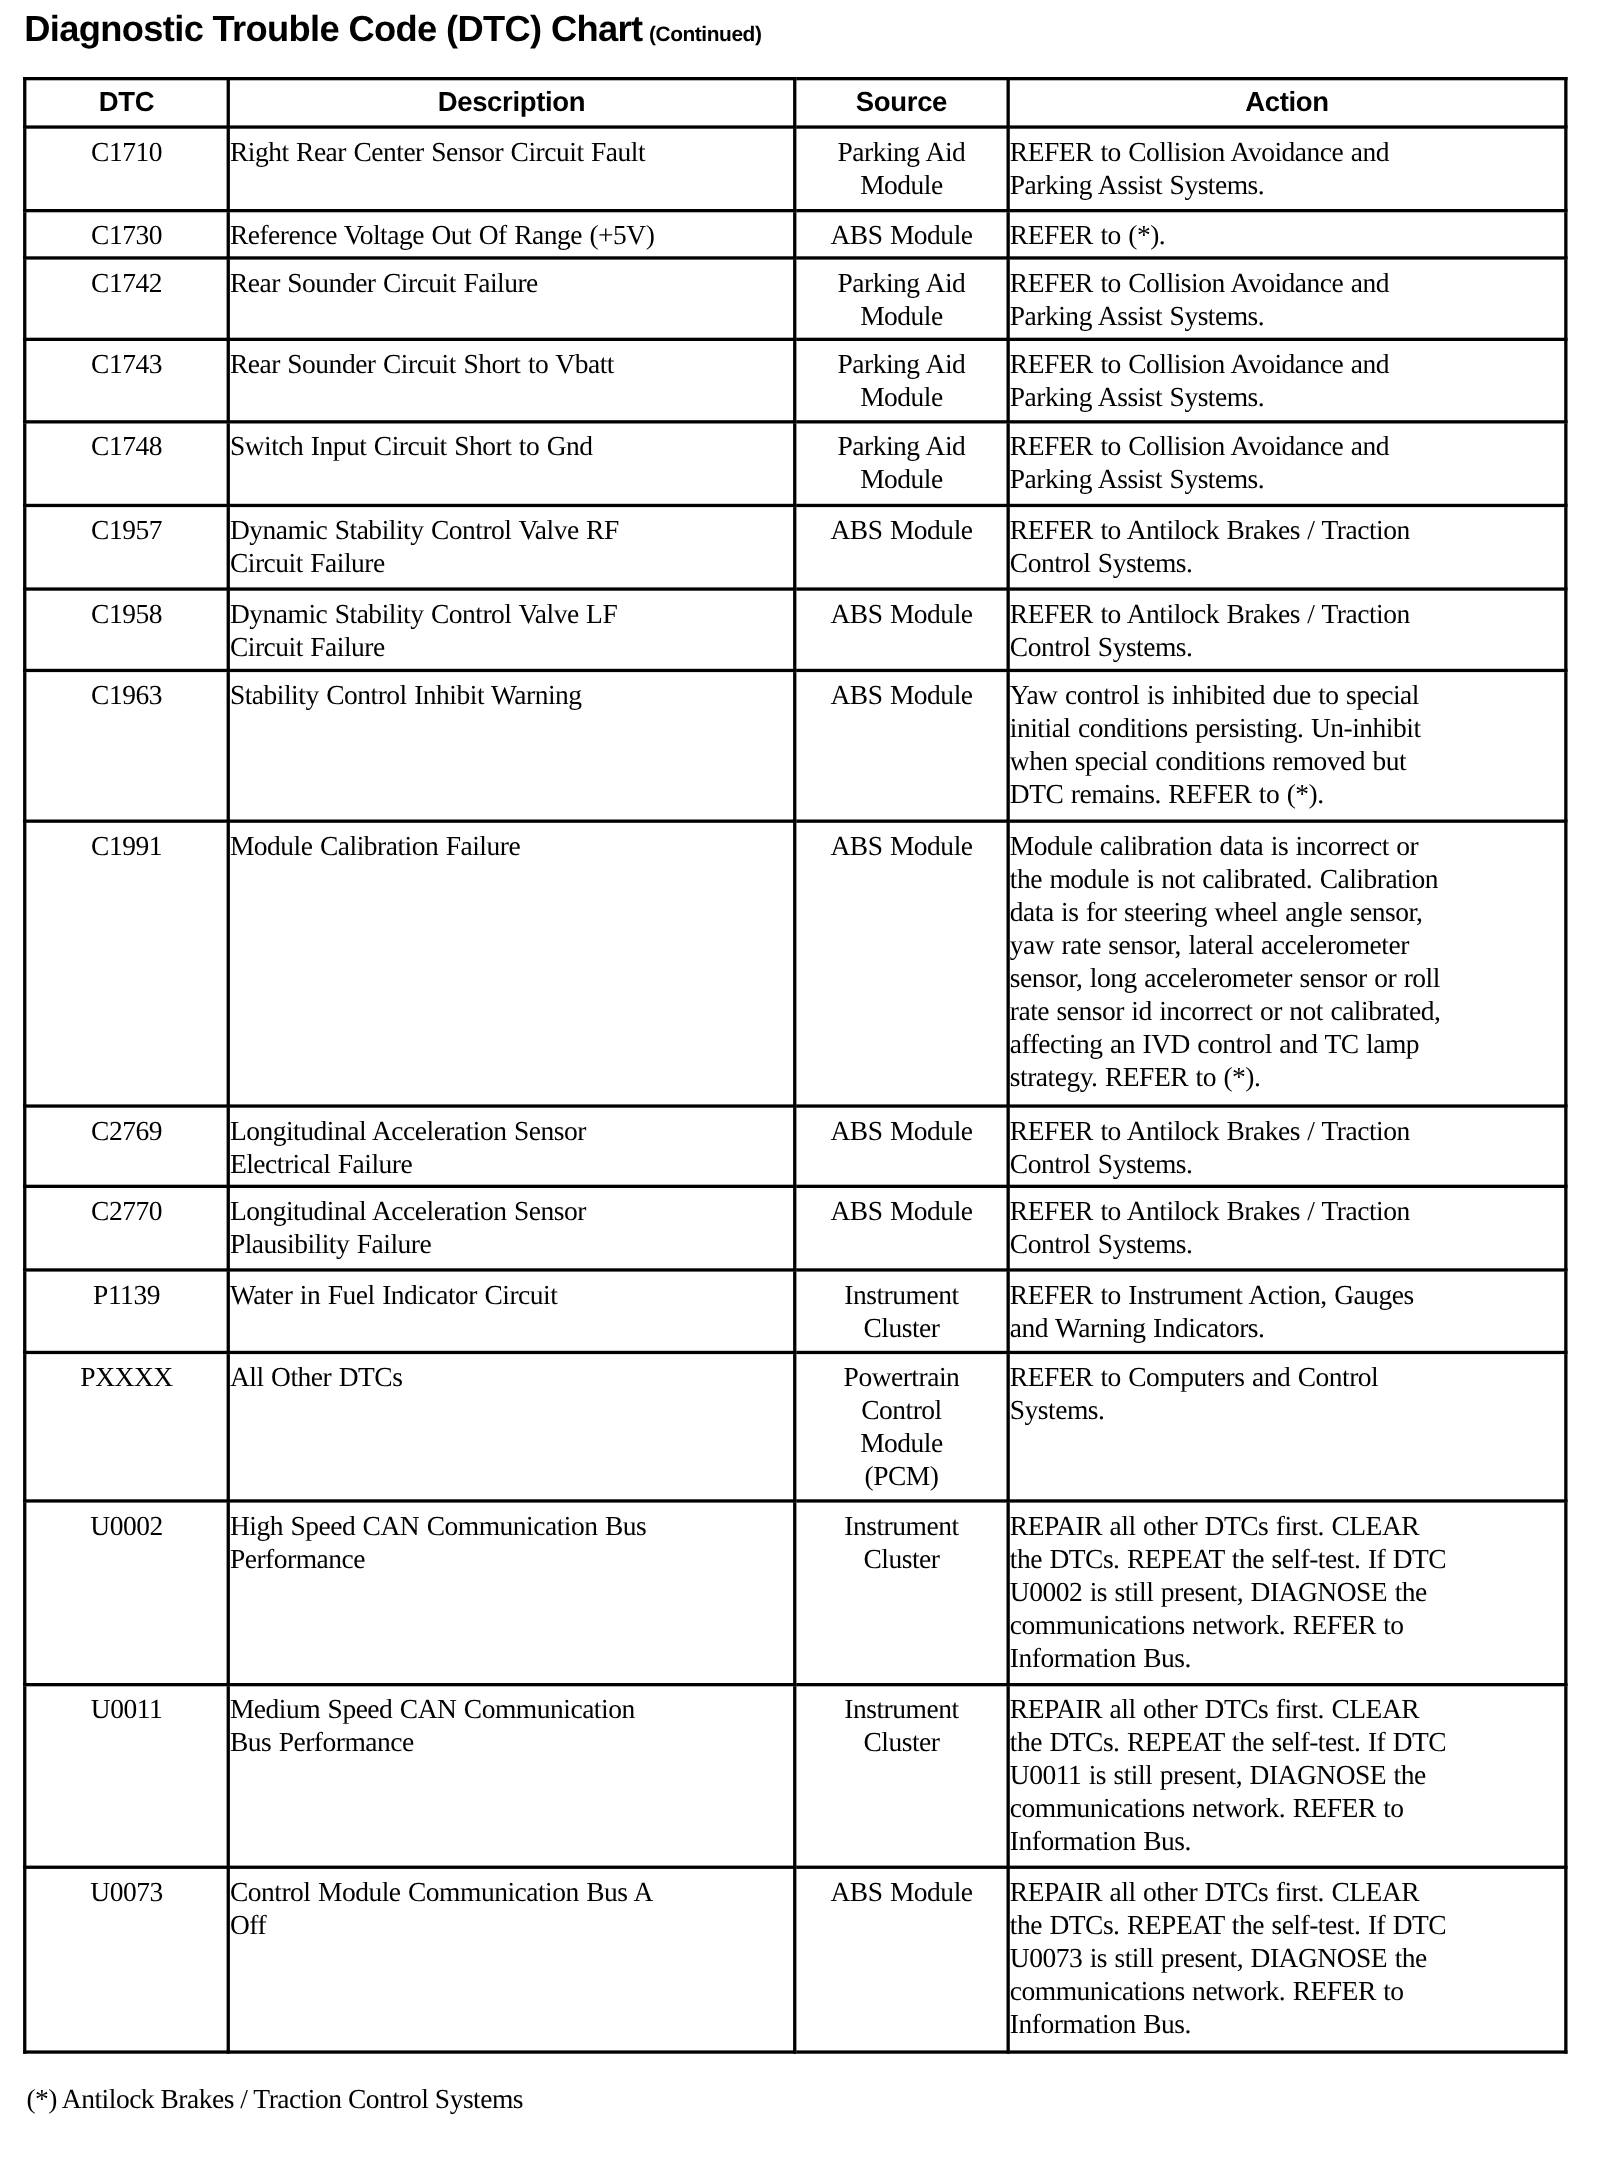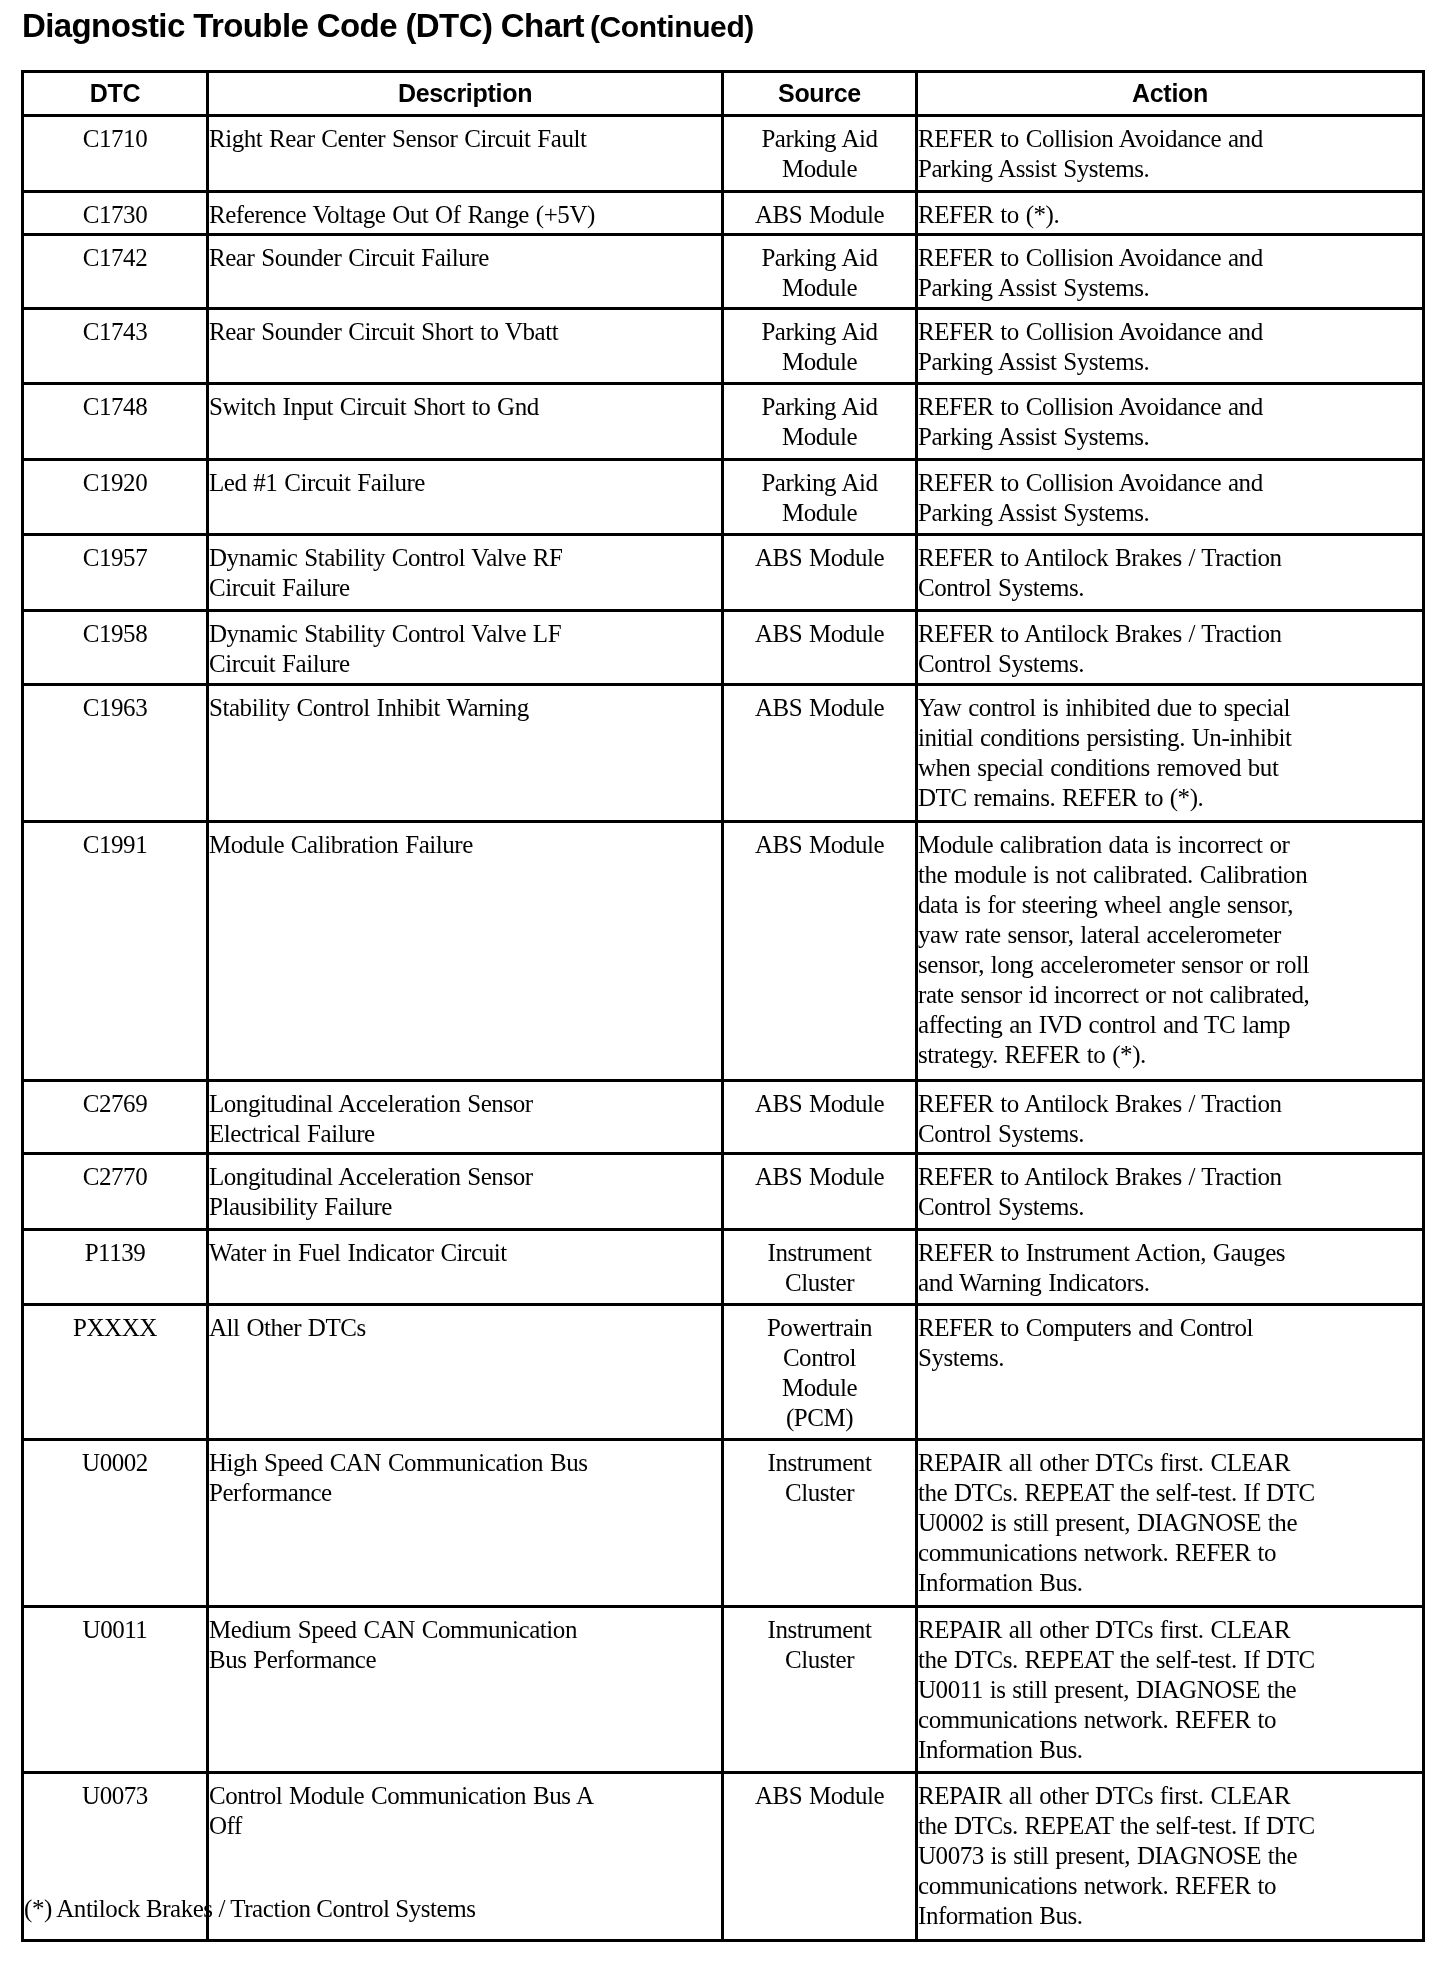"(Continued)" .title .cont { font-size: 30px -> 19px }
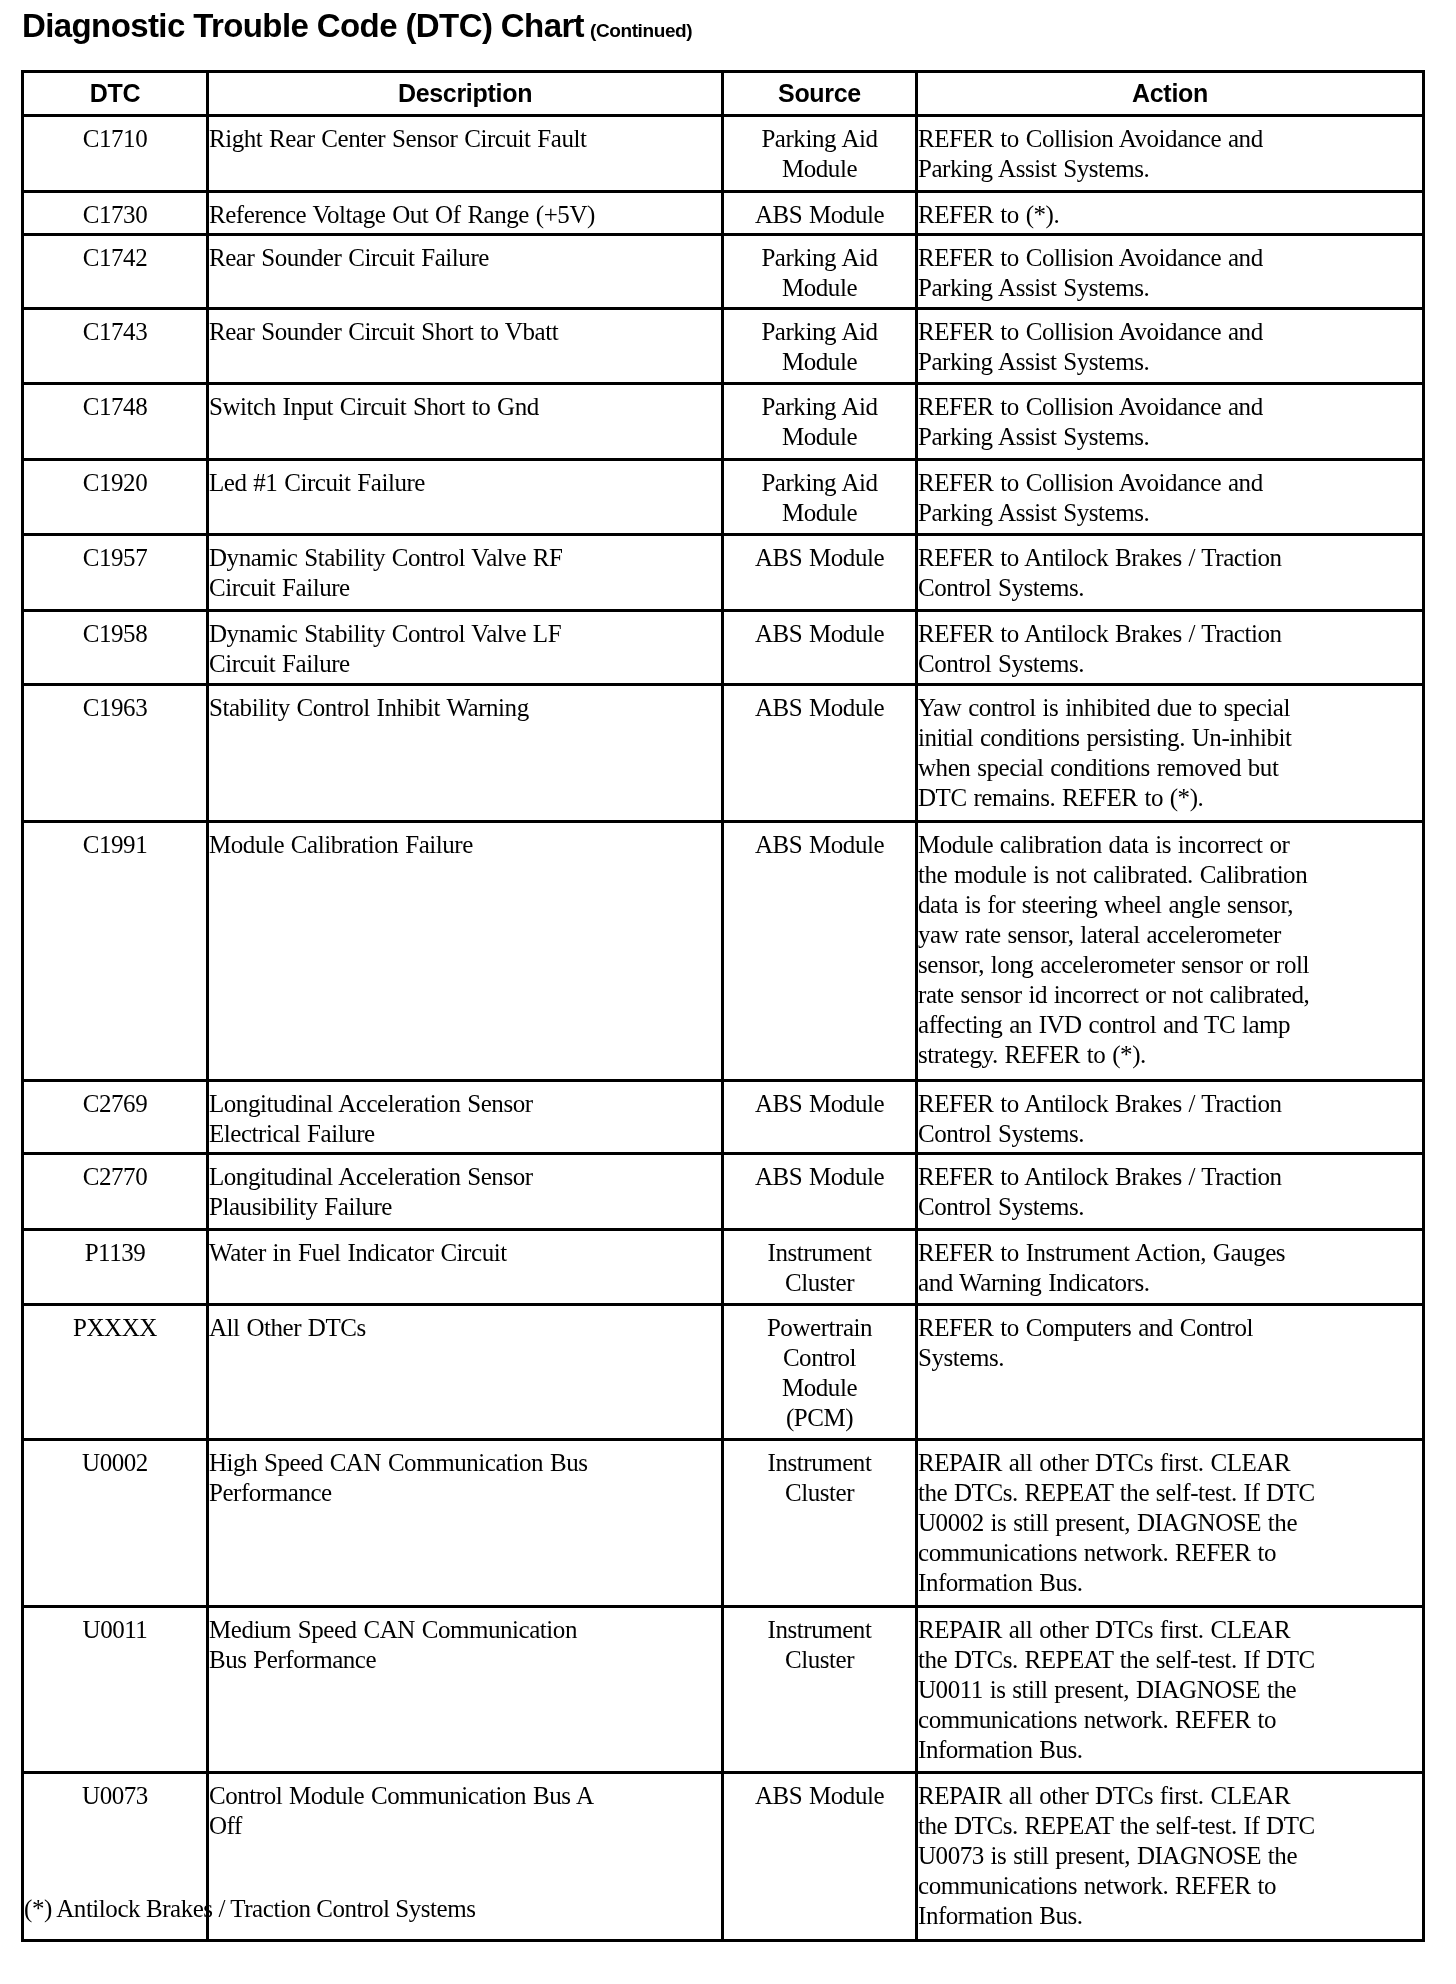"C1920" tr { html: <tr> <td> <span>C1920</span> </td> <td> <span>Led #1 Circuit Failure</span> </td> <td> <span>Parking Aid Module</span> </td> <td> <span>REFER to Collision Avoidance and Parking Assist Systems.</span> </td> </tr> -> none }
